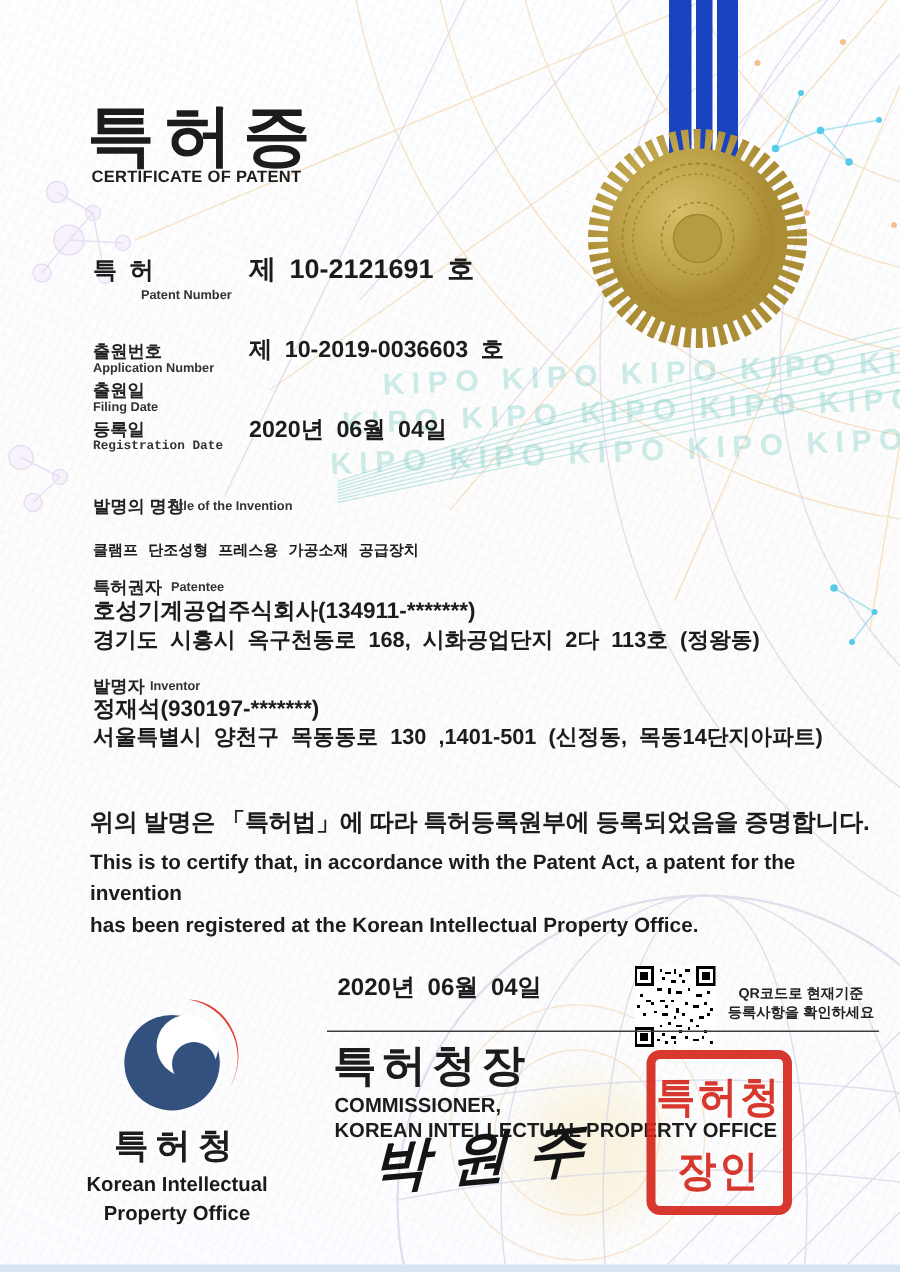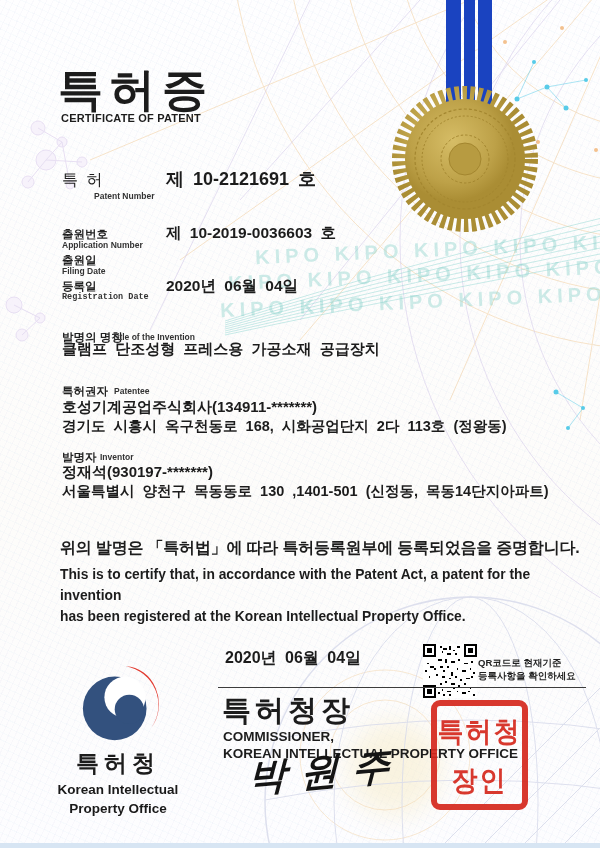"특 허" .pat-lbl { font-weight: 400 -> 700 }
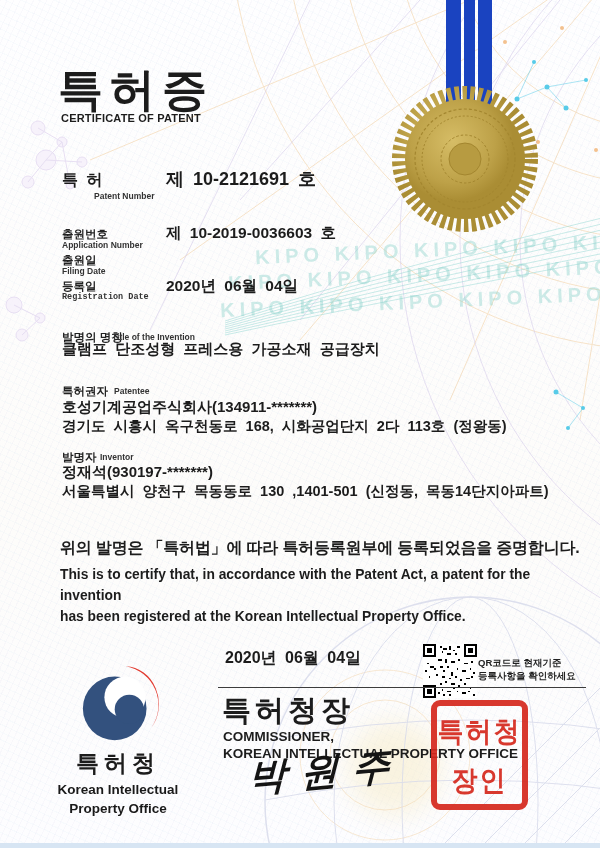"클램프 단조성형 프레스용 가공소재 공급장치" .inv-val { font-size: 15px -> 10px; top: 340px -> 360px }
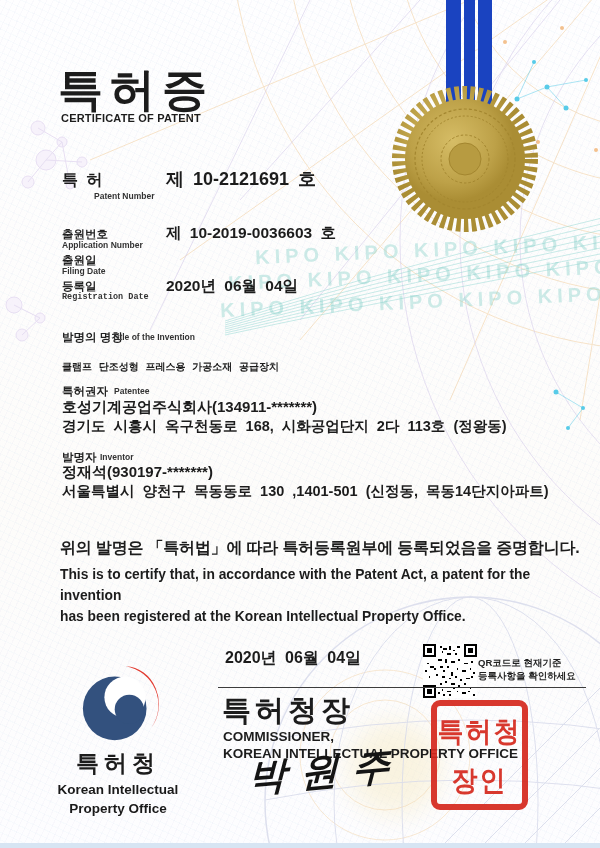"QR코드로 현재기준" .qr-note { text-align: none -> center }
